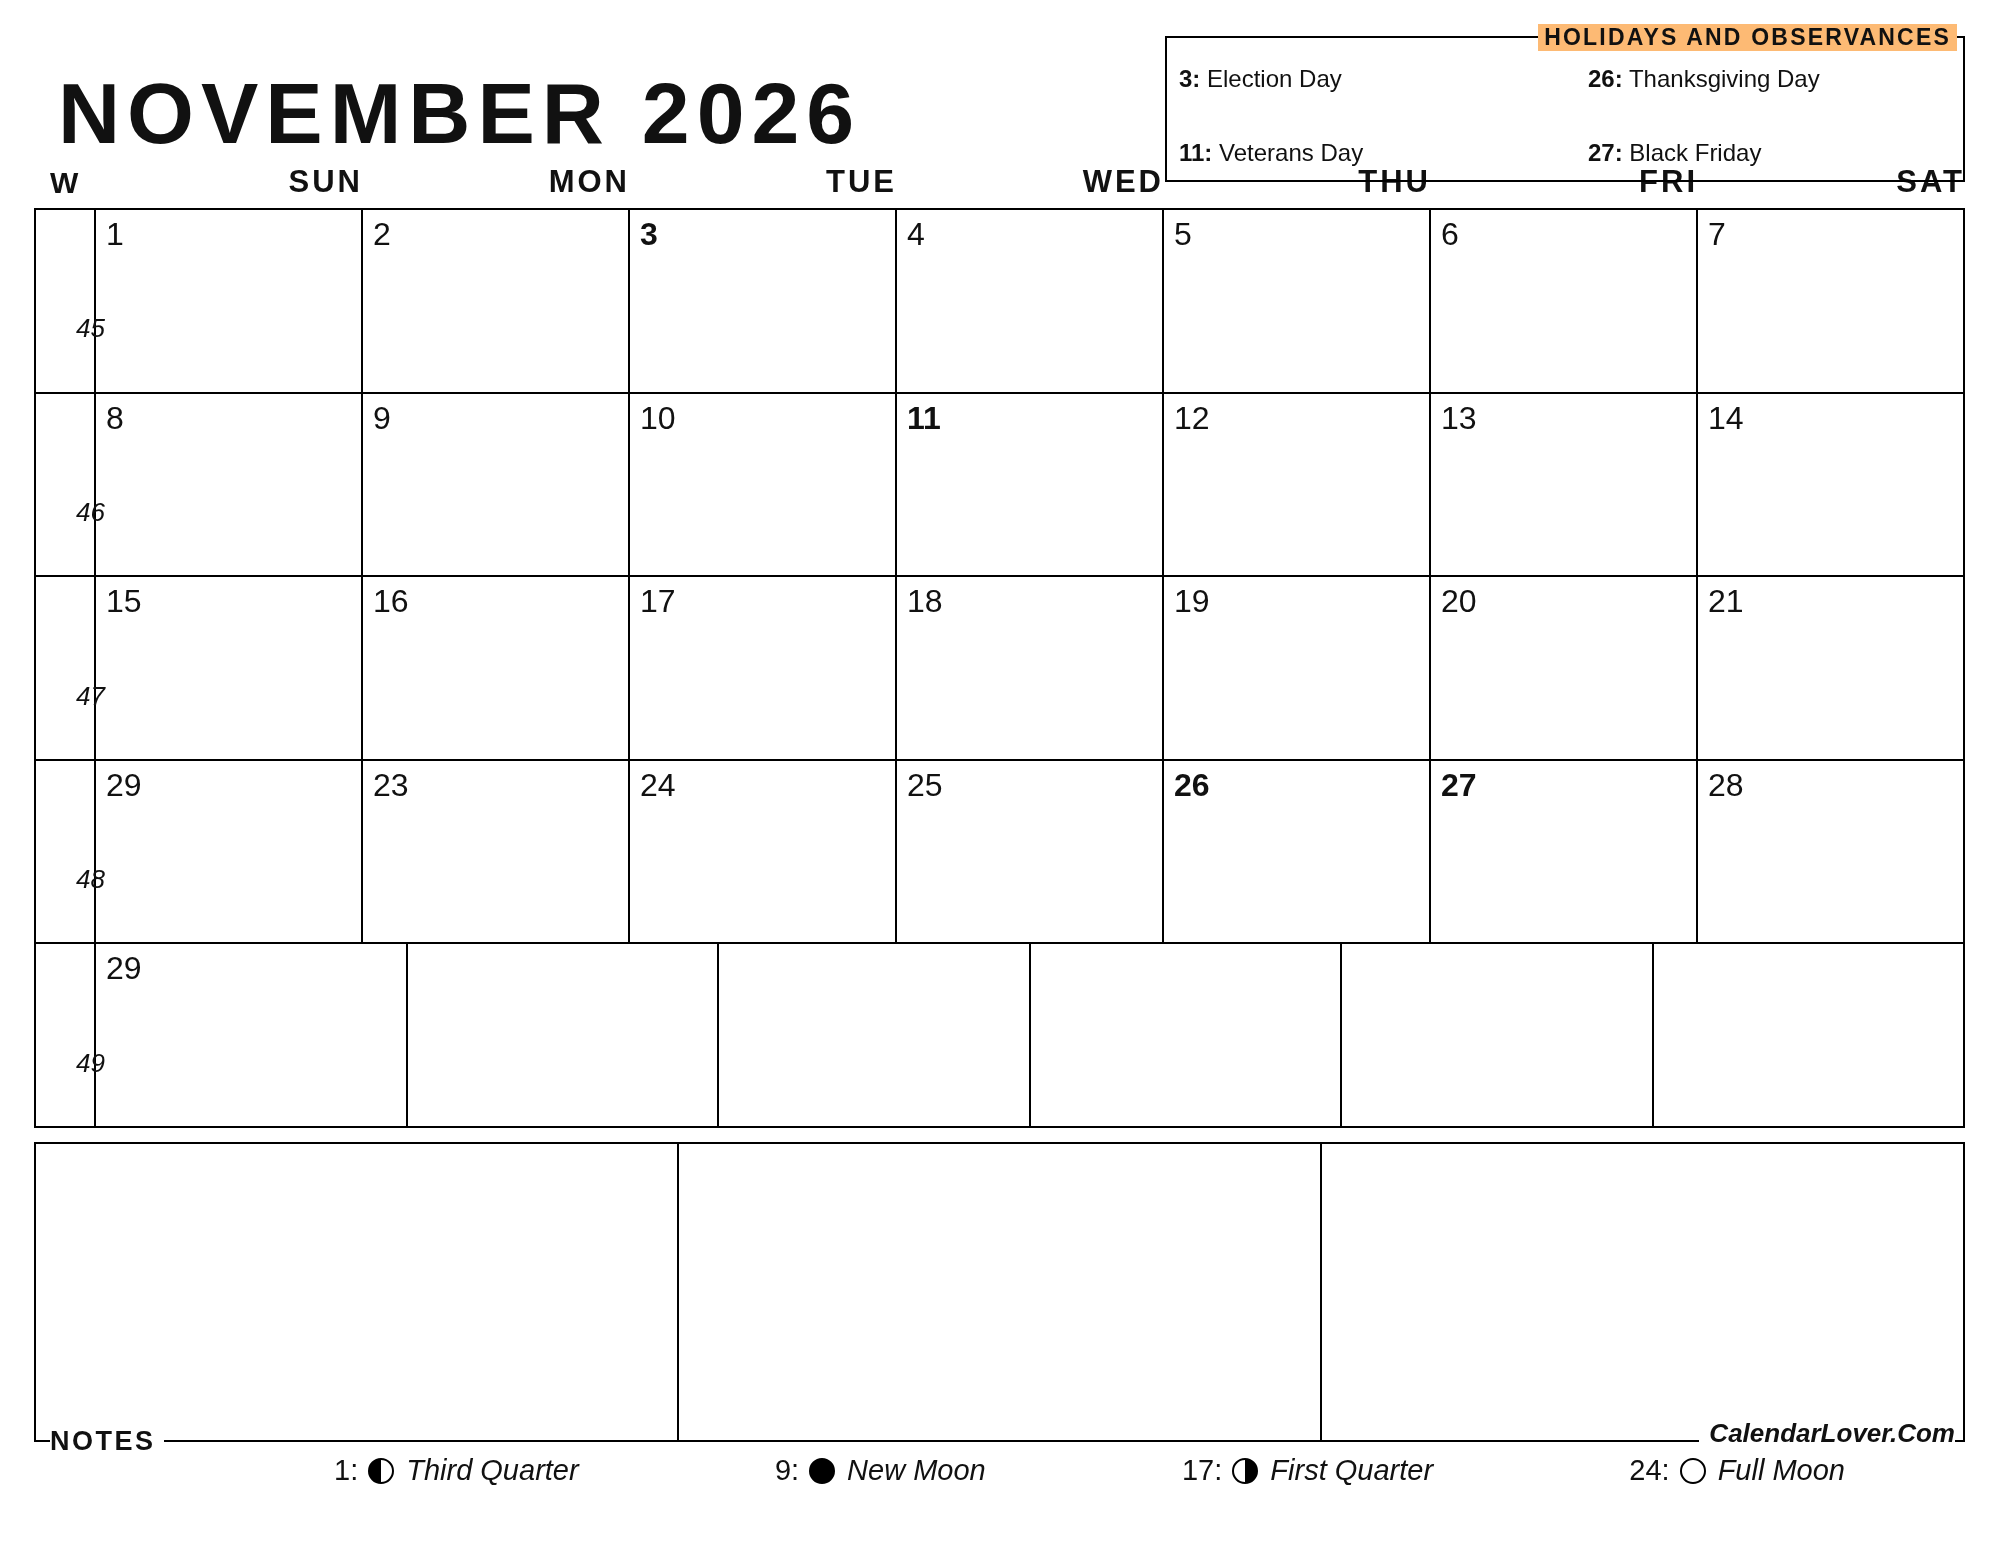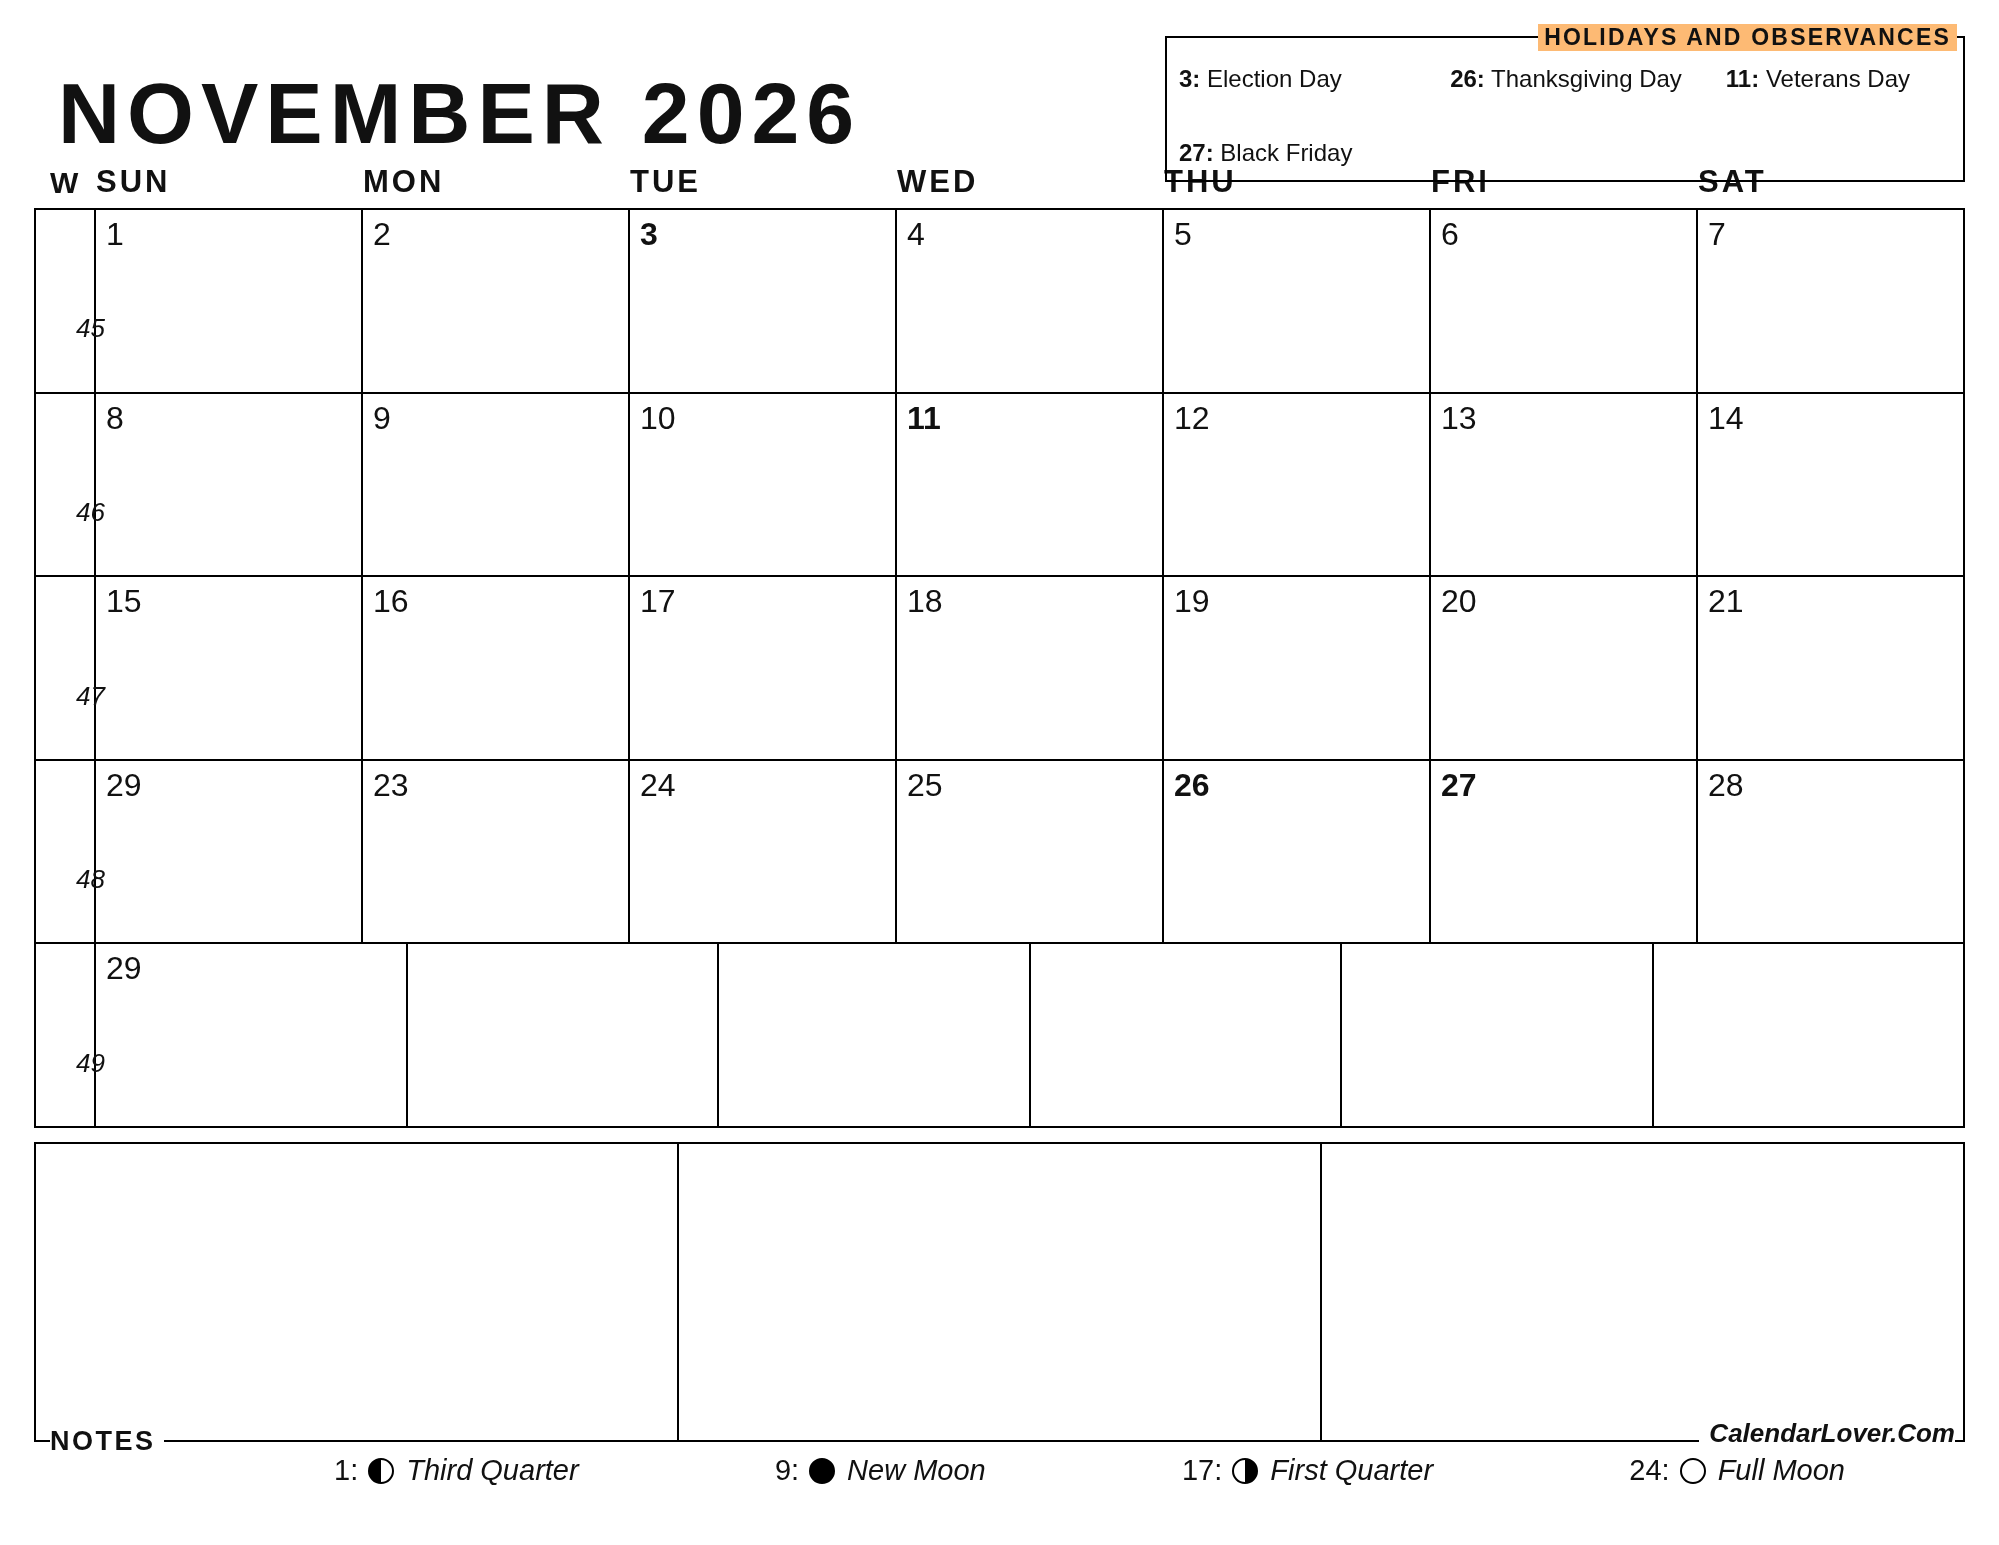"3: Election Day" .holidays-grid { grid-template-columns: 1fr 1fr 1fr -> 1fr 1fr }
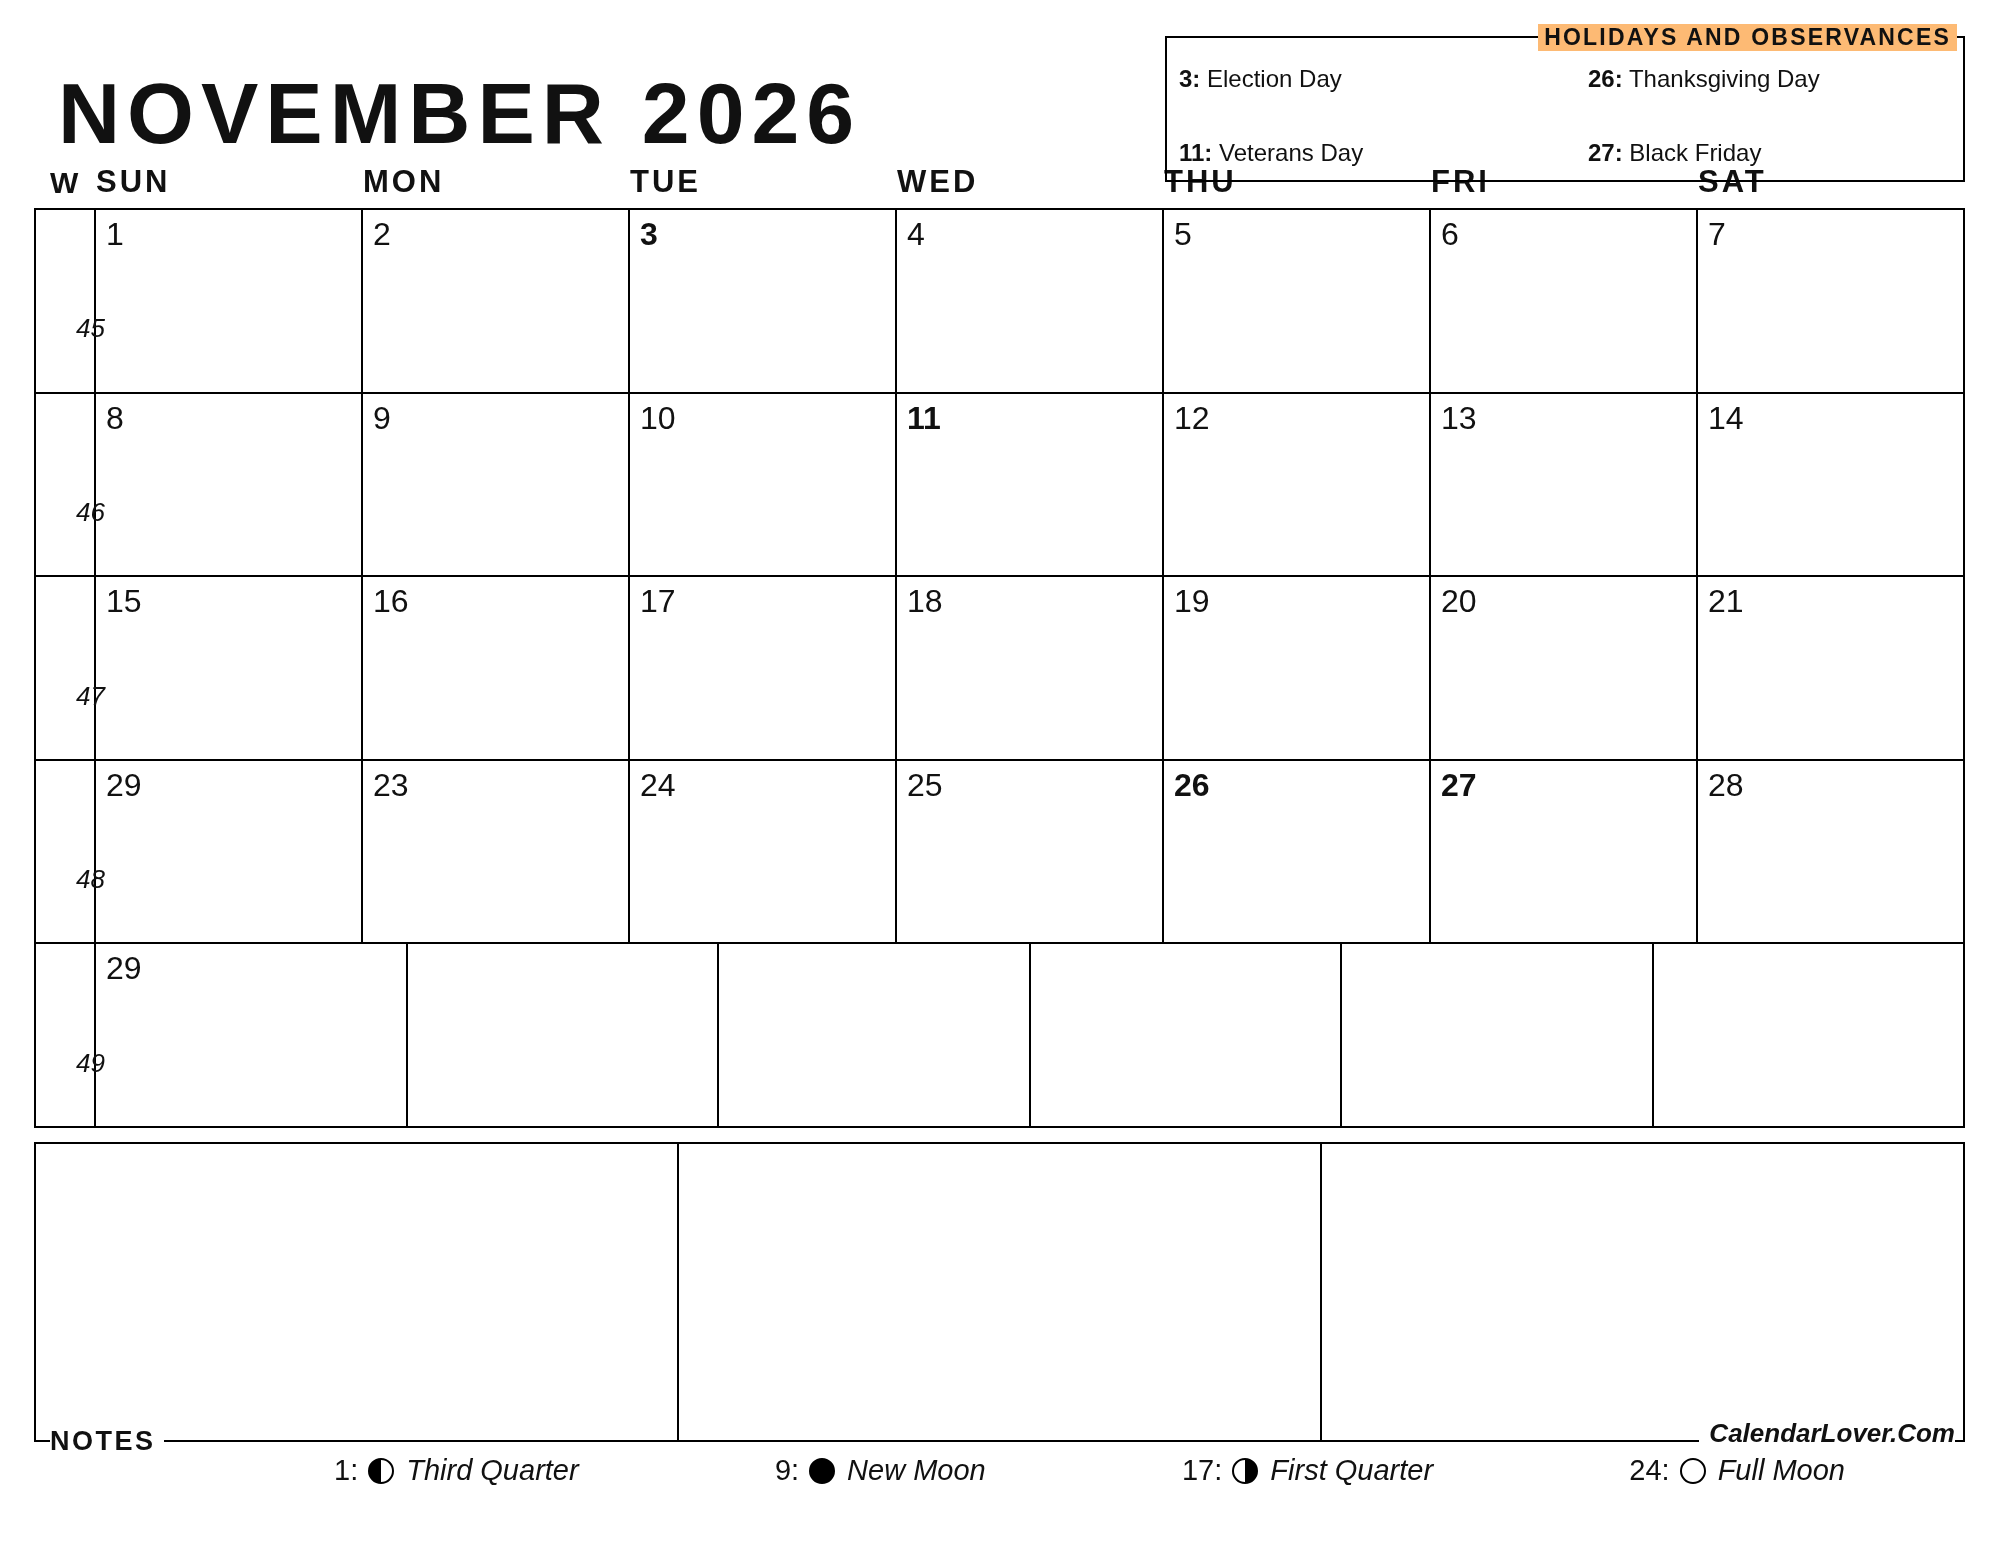"SUN" .dow { text-align: left -> right }
